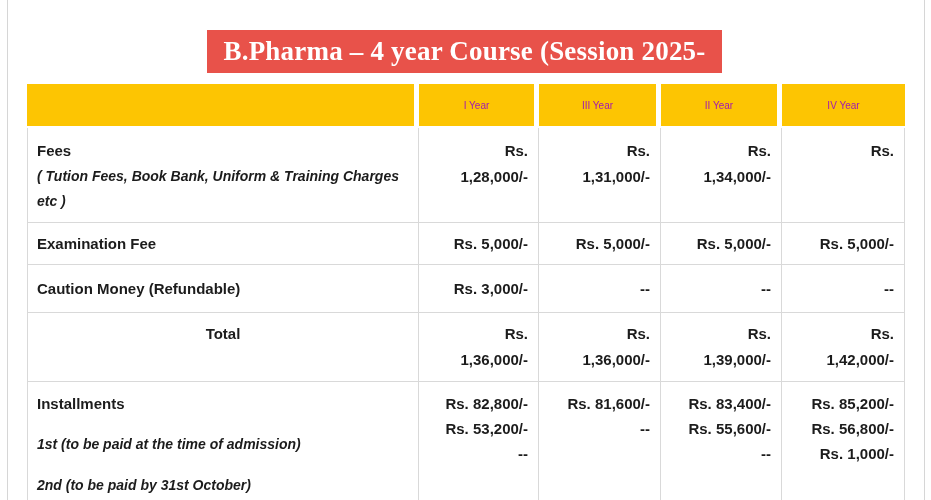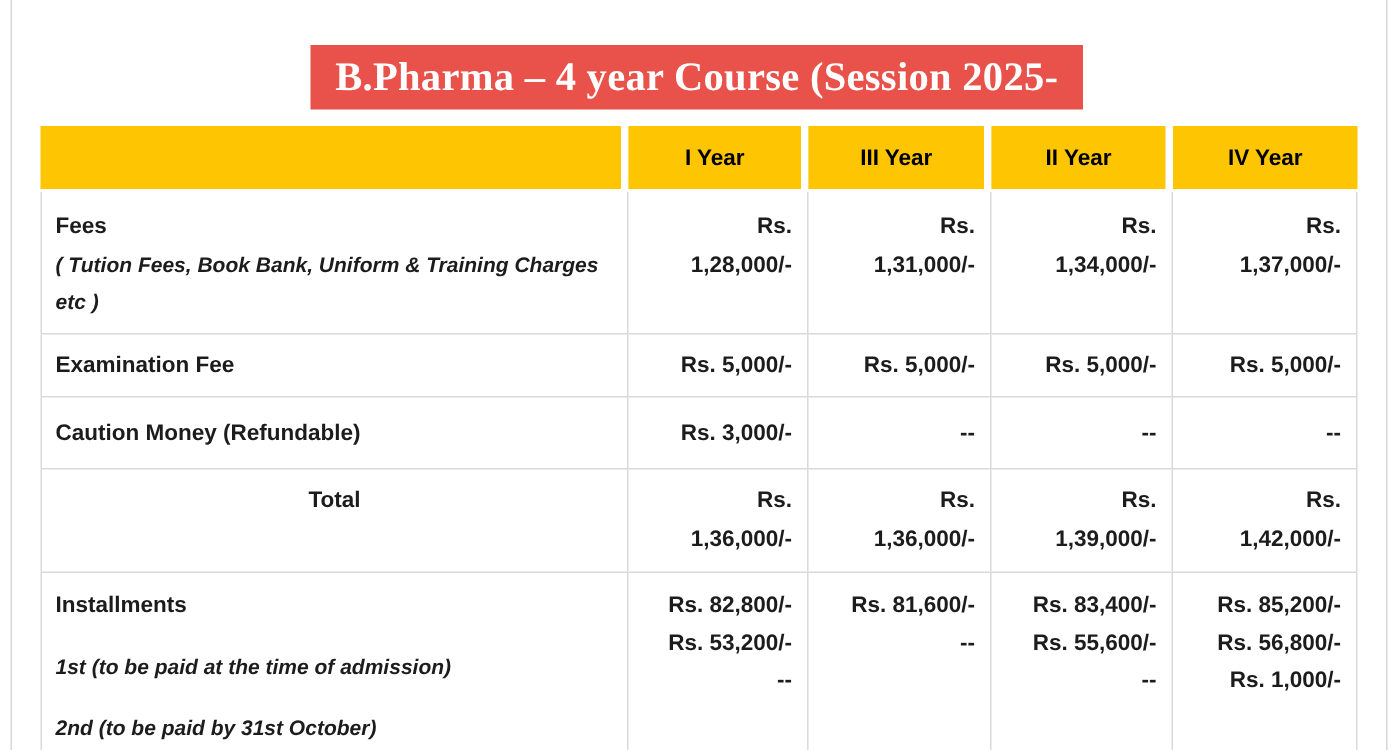"I Year" .th { color: #000000 -> #a21caf; font-size: 15px -> 10px; font-weight: 700 -> 400 }
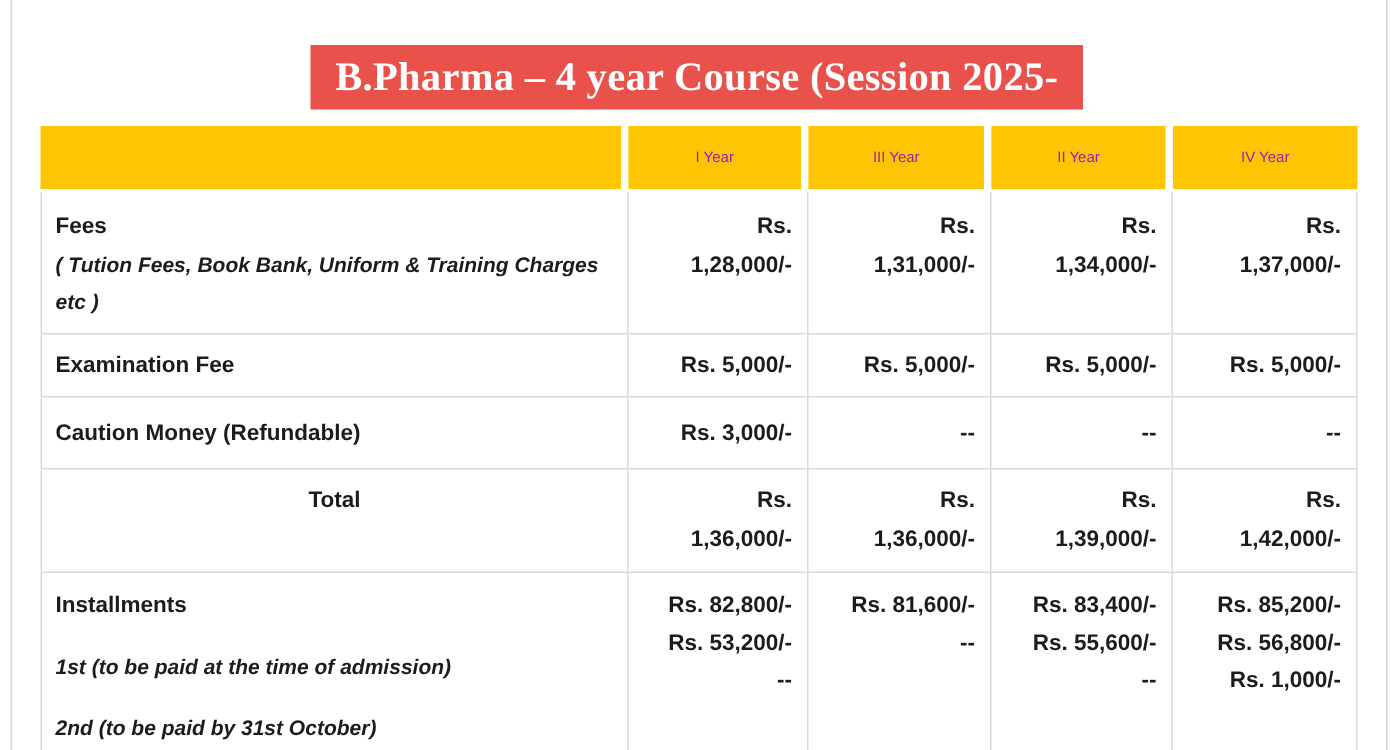"1,37,000/-" span { html: <span>1,37,000/-</span> -> none }
